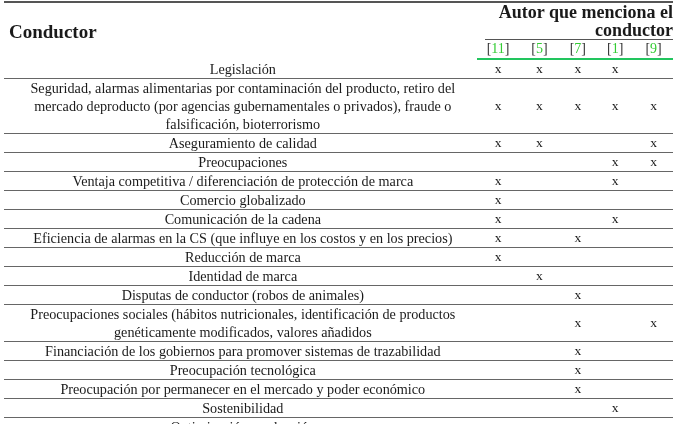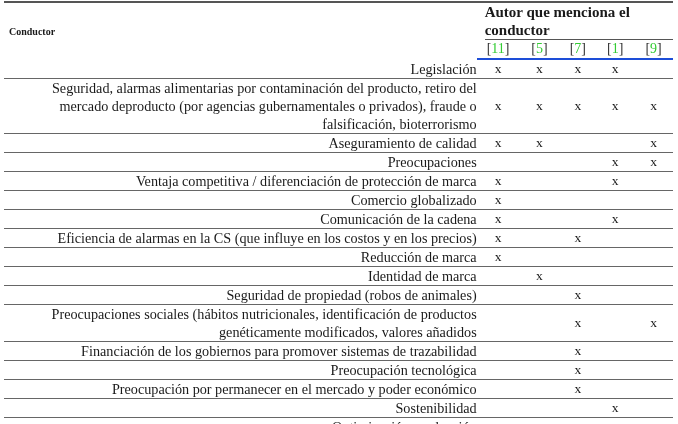"Autor que menciona el conductor" .hdr-autor { font-size: 15px -> 18px; text-align: left -> right }
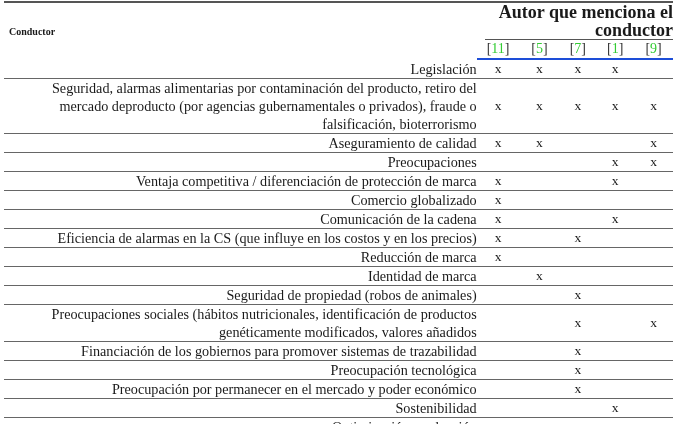"Conductor" .hdr-conductor { font-size: 10px -> 19px }
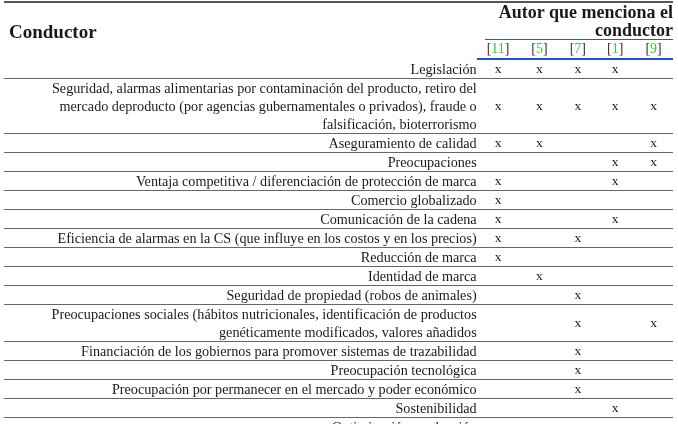"[11]" .header-bottom td, .header-bottom th { border-bottom: 2px solid #1d4ed8 -> 2px solid #22c55e }
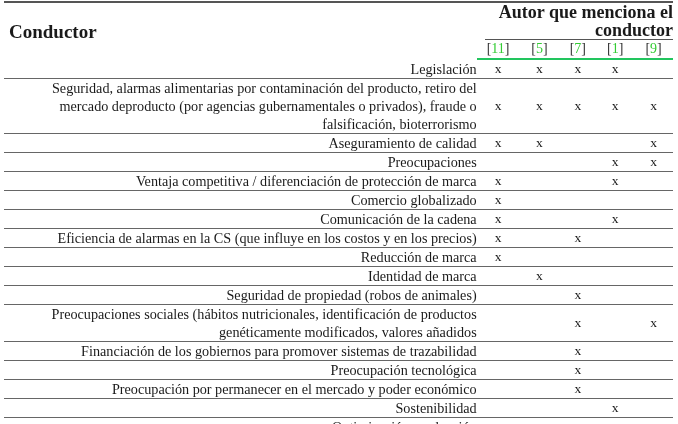"Legislación" td.label { text-align: right -> center }
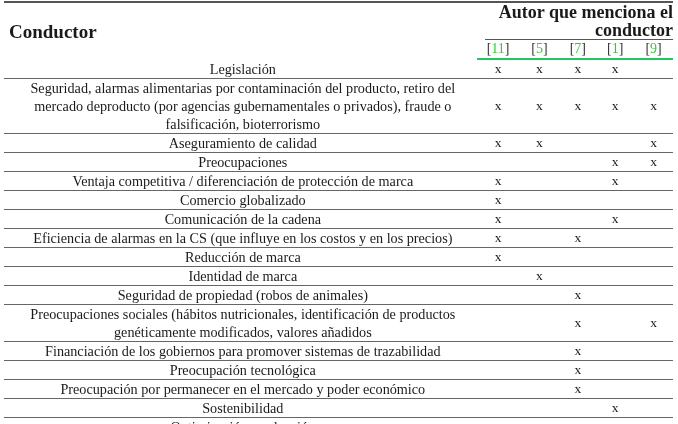"Seguridad de propiedad (robos de" td.label { text: Seguridad de propiedad -> Disputas de conductor }
